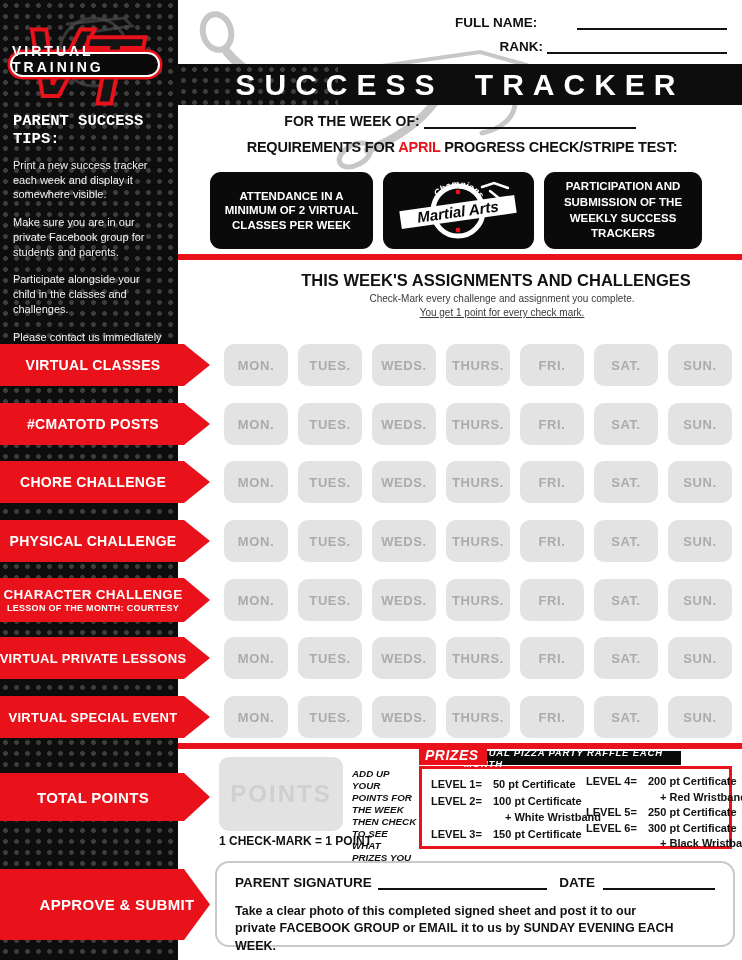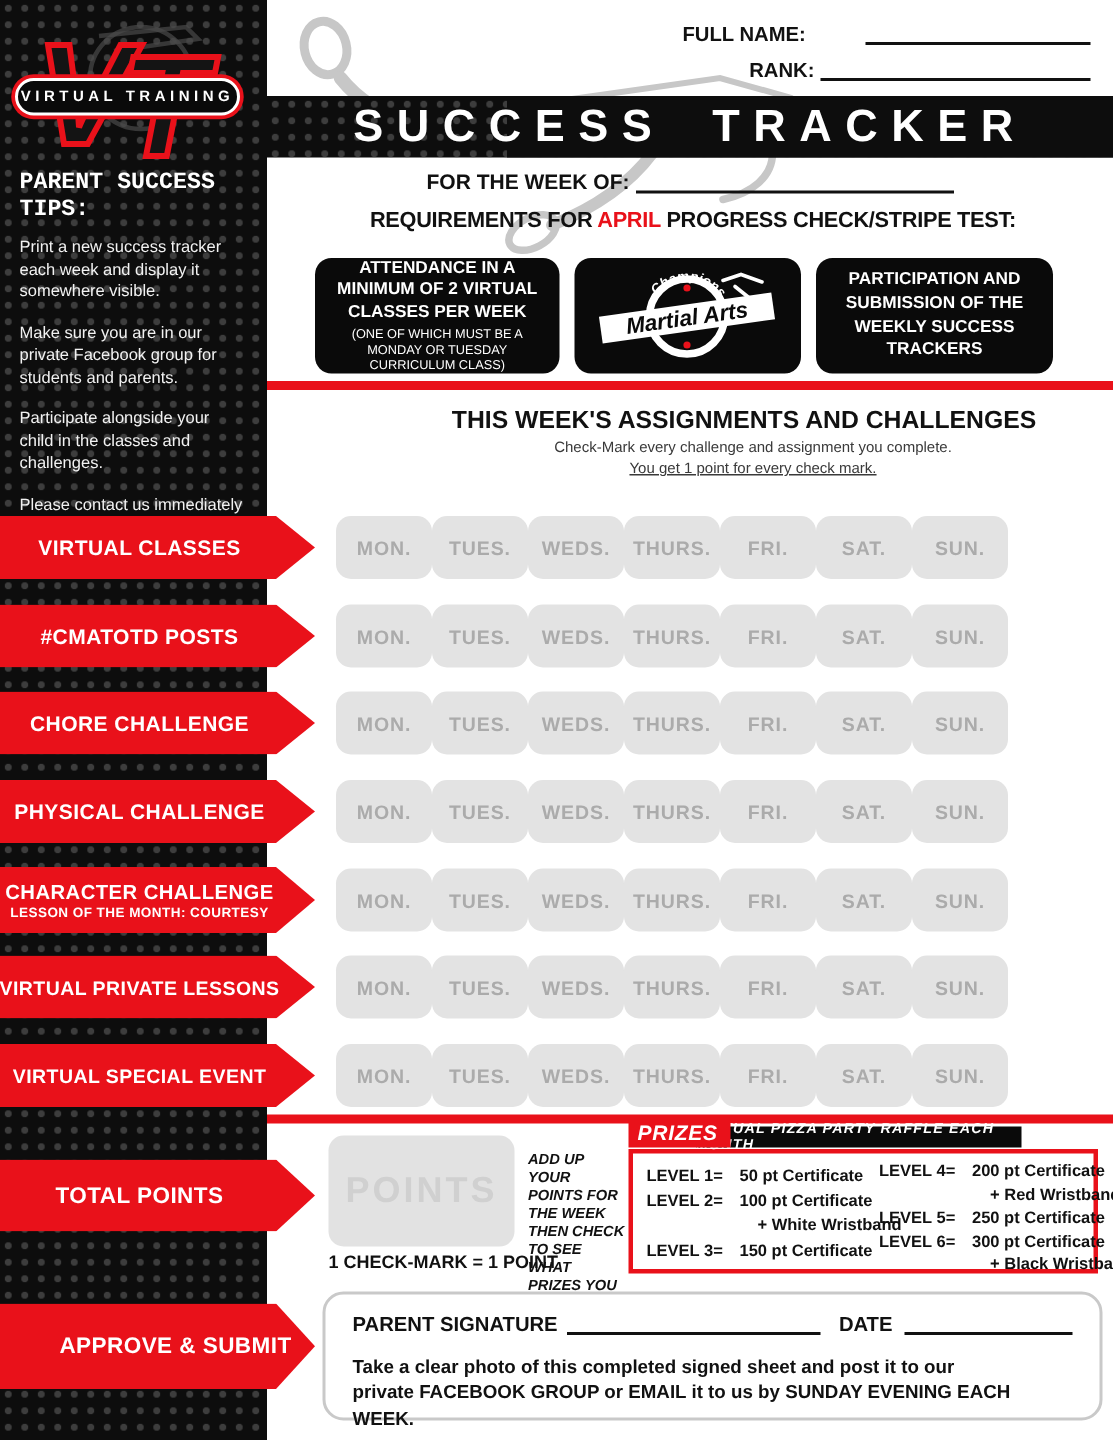"VIRTUAL TRAINING" .vt-pill { align-items: center -> flex-end; font-size: 10px -> 14px }
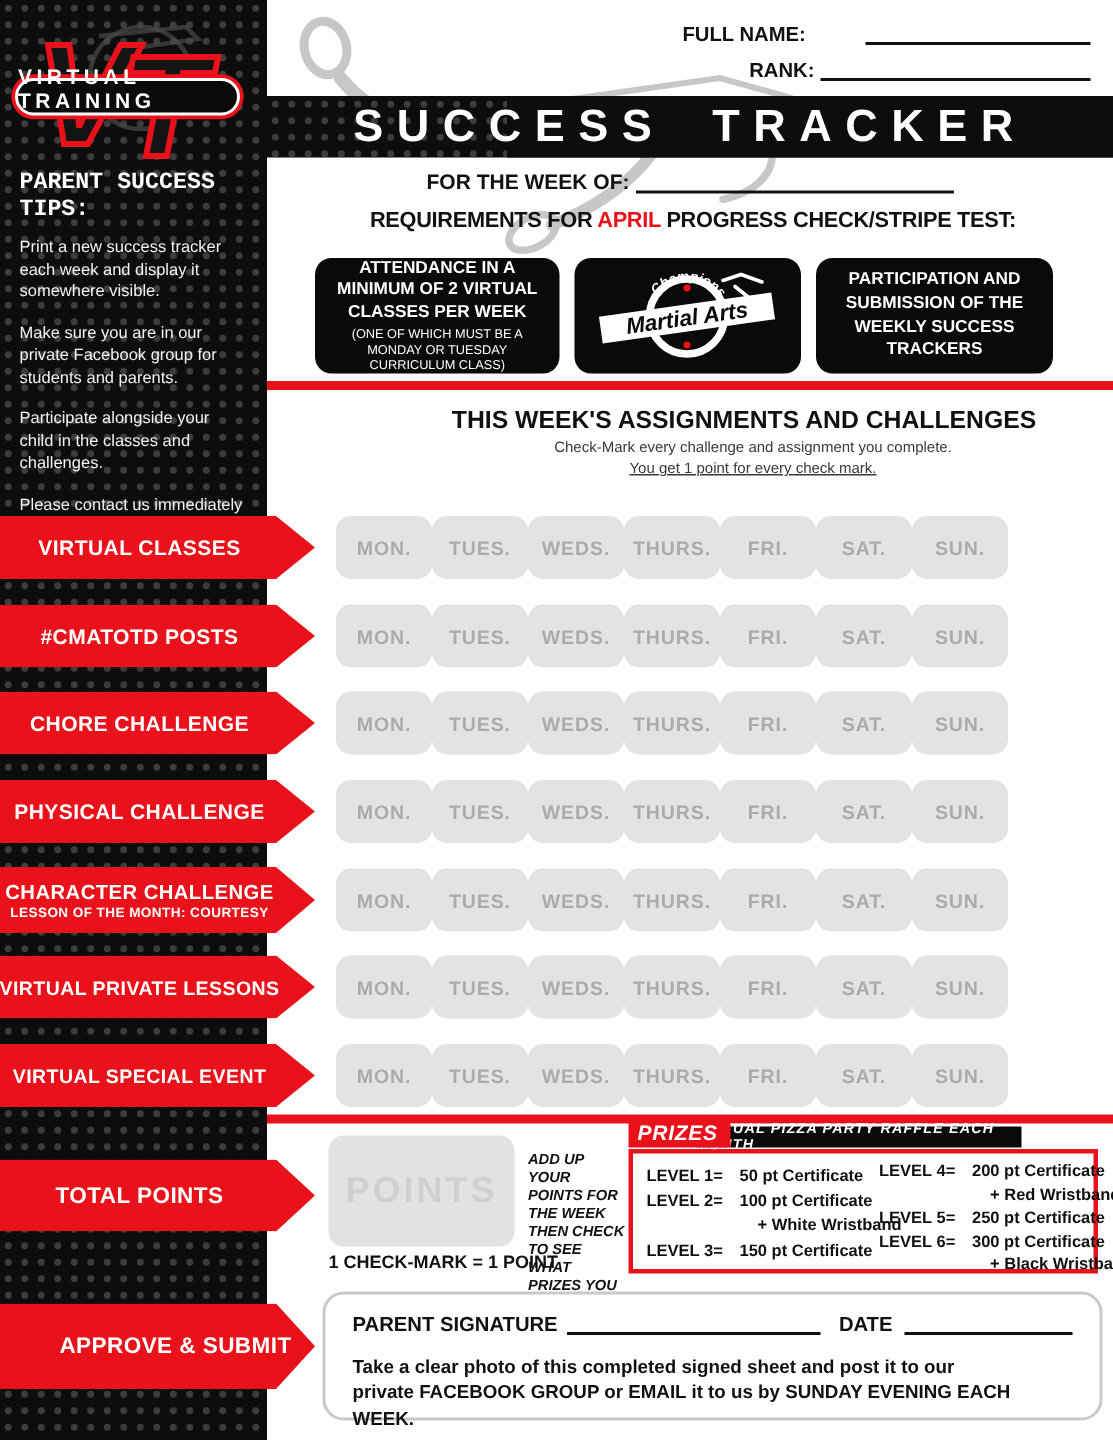"(ONE OF WHICH MUST BE" div.n { html: <div>(ONE OF WHICH MUST BE A MONDAY OR TUESDAY CURRICULUM CLASS)</div> -> none }
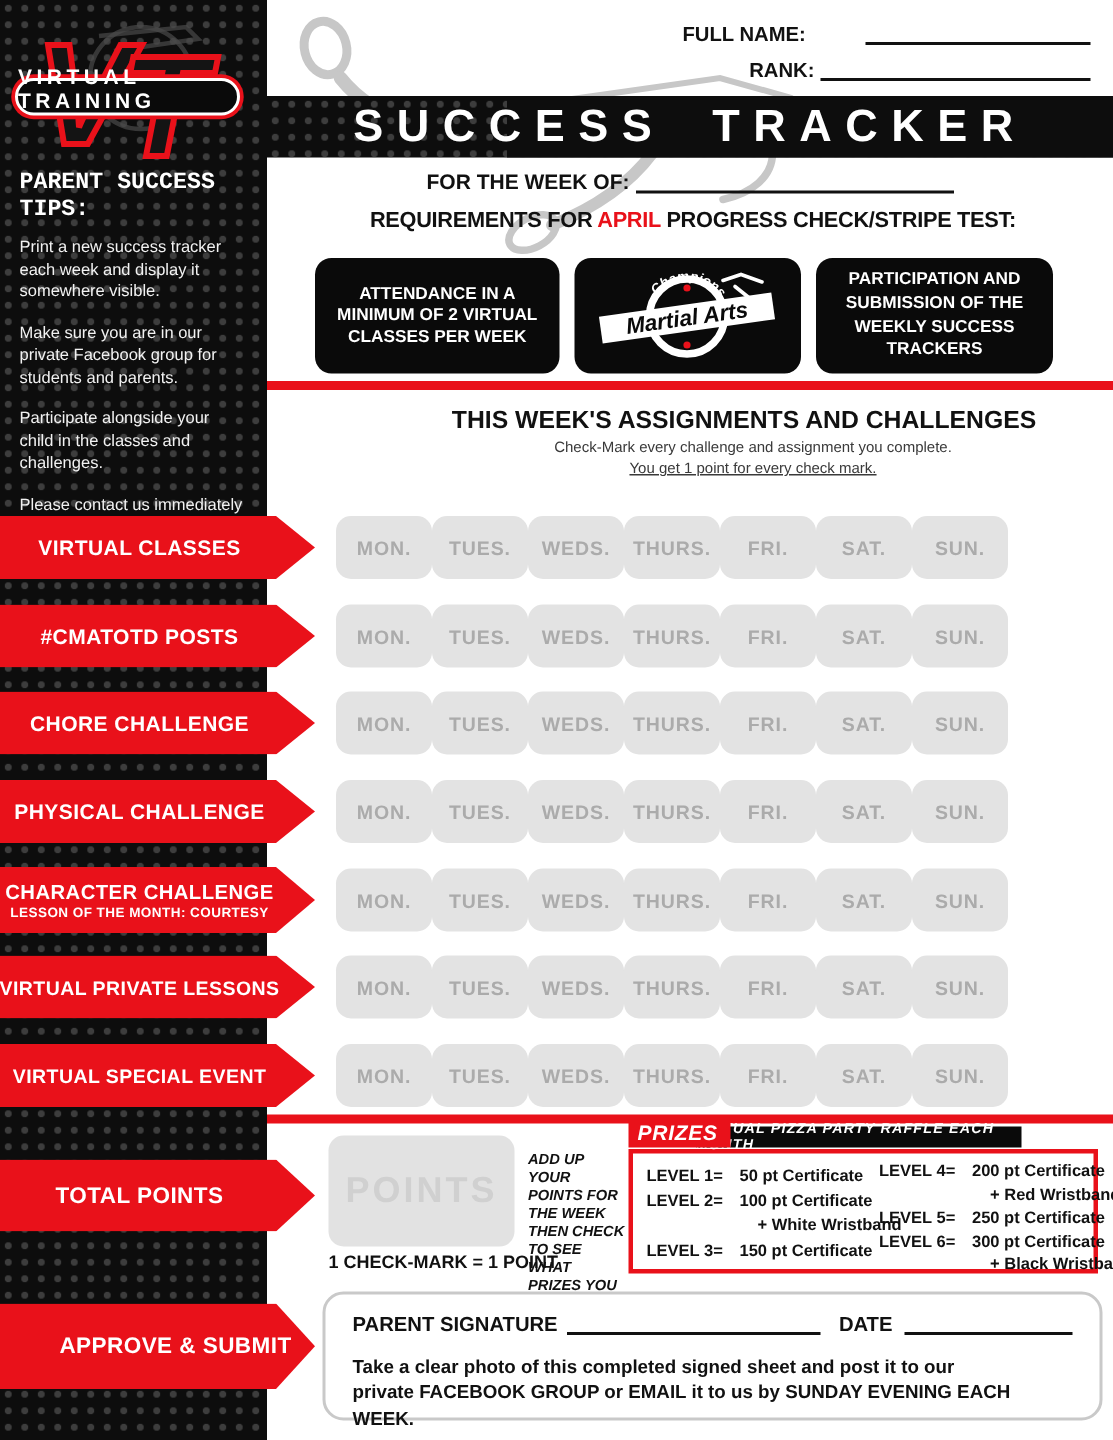"MON." .day-row { gap: none -> 10px }
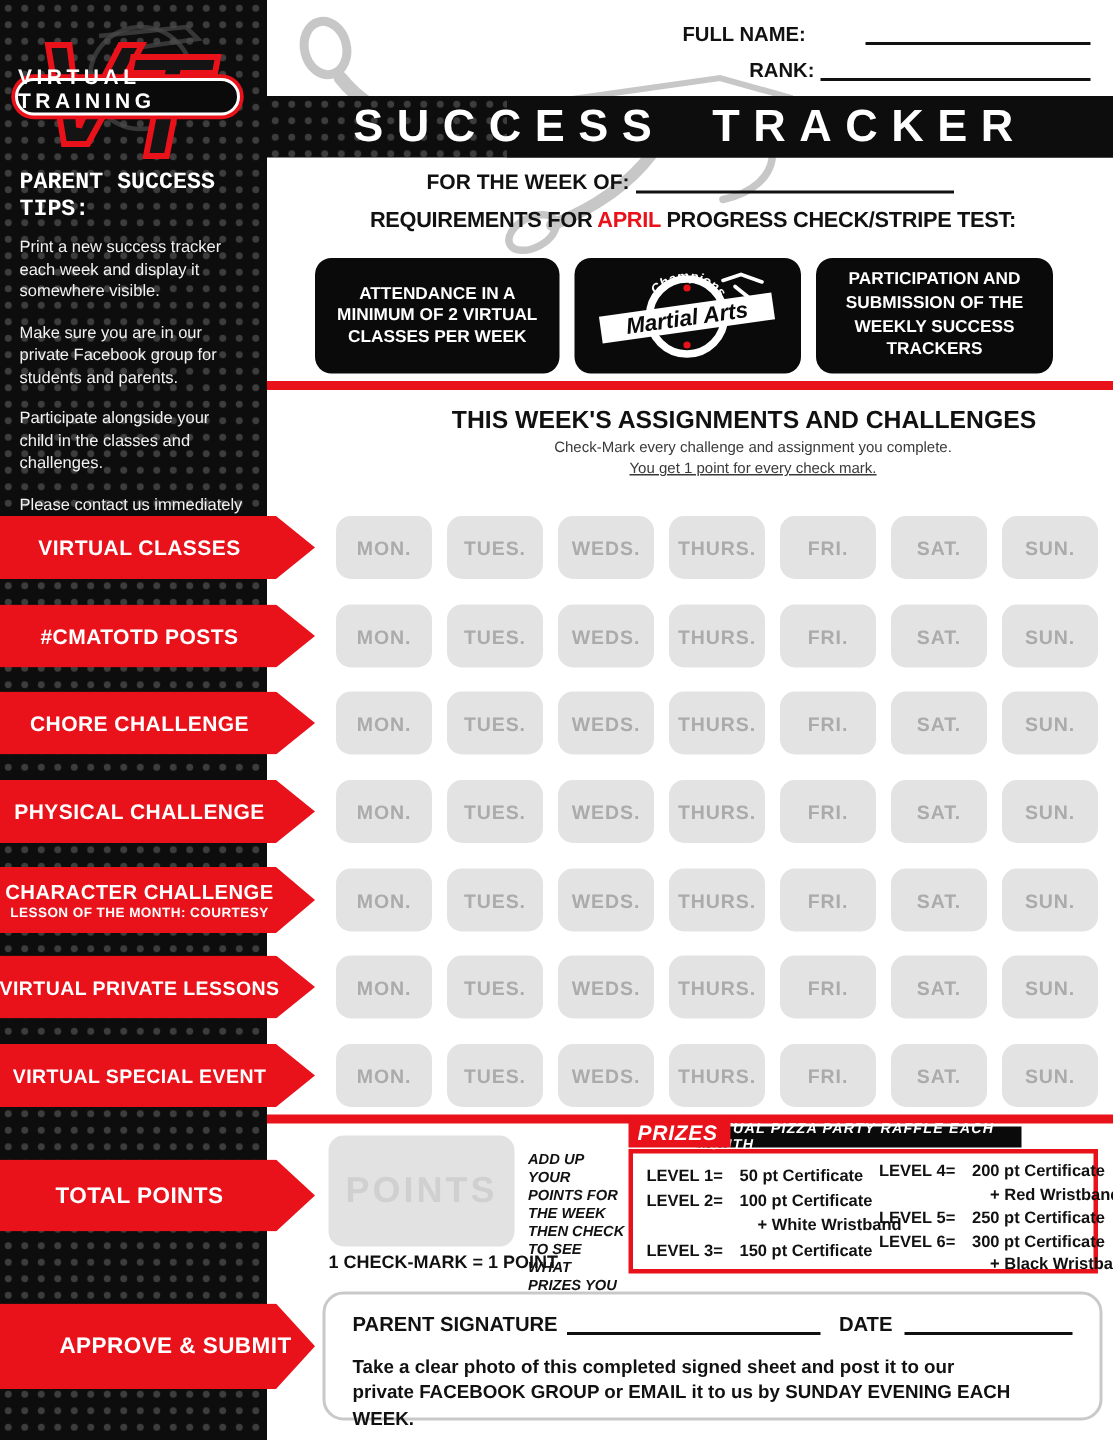"APPROVE & SUBMIT" div.arrow { height: 57px -> 71px }
